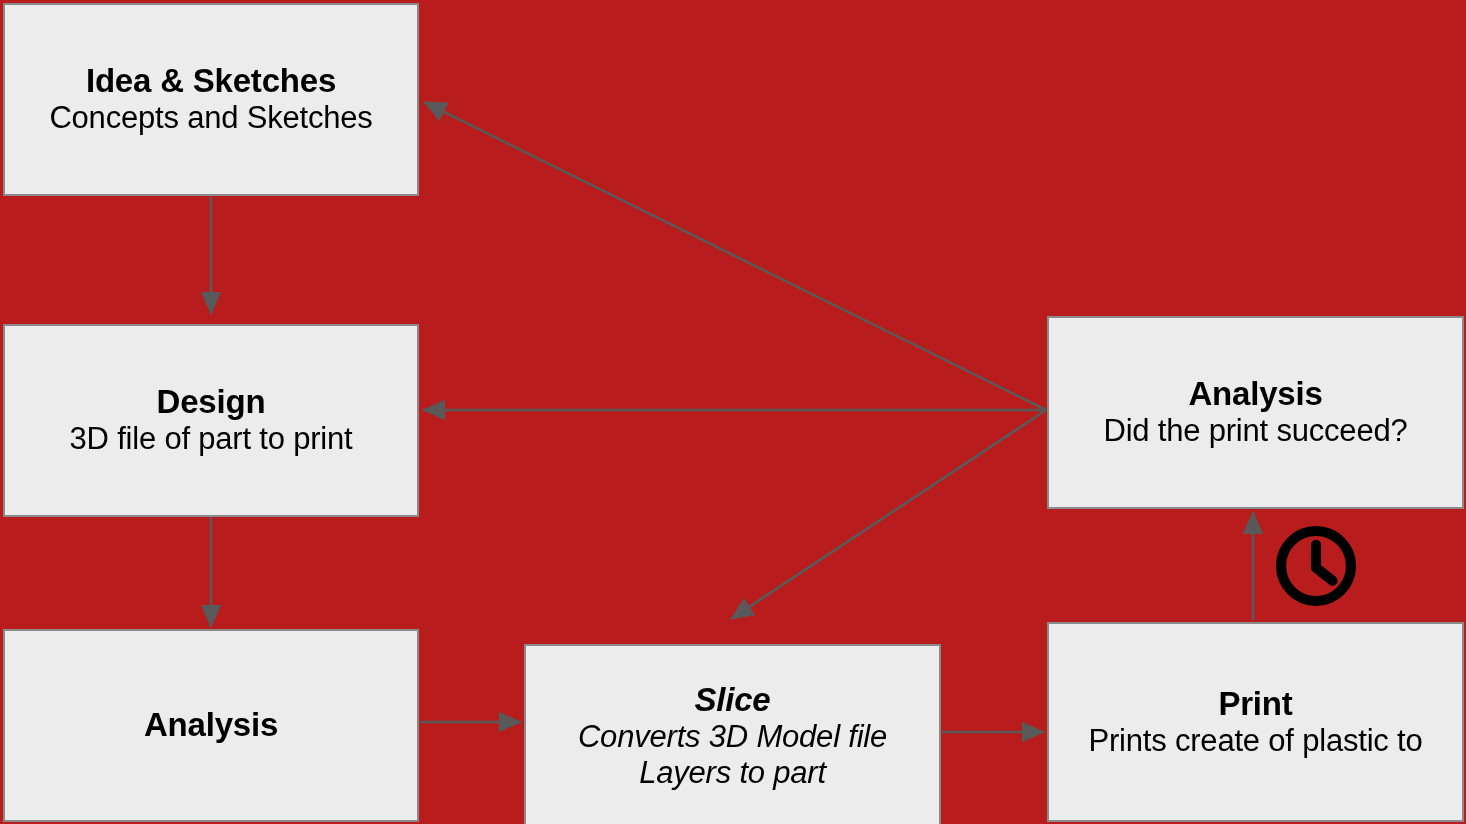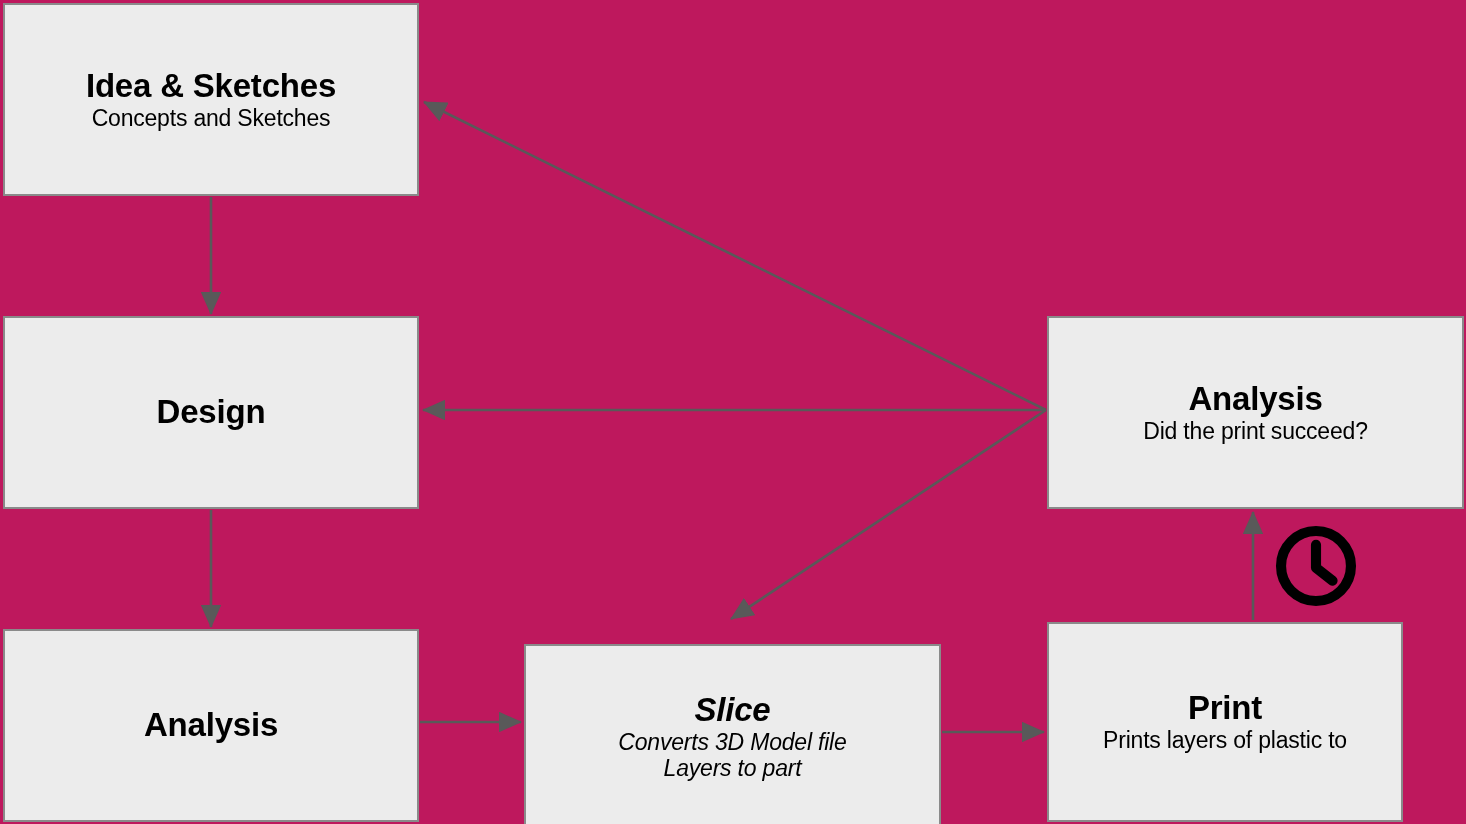"Idea & Sketches" #canvas { background: #be185d -> #b91c1c }
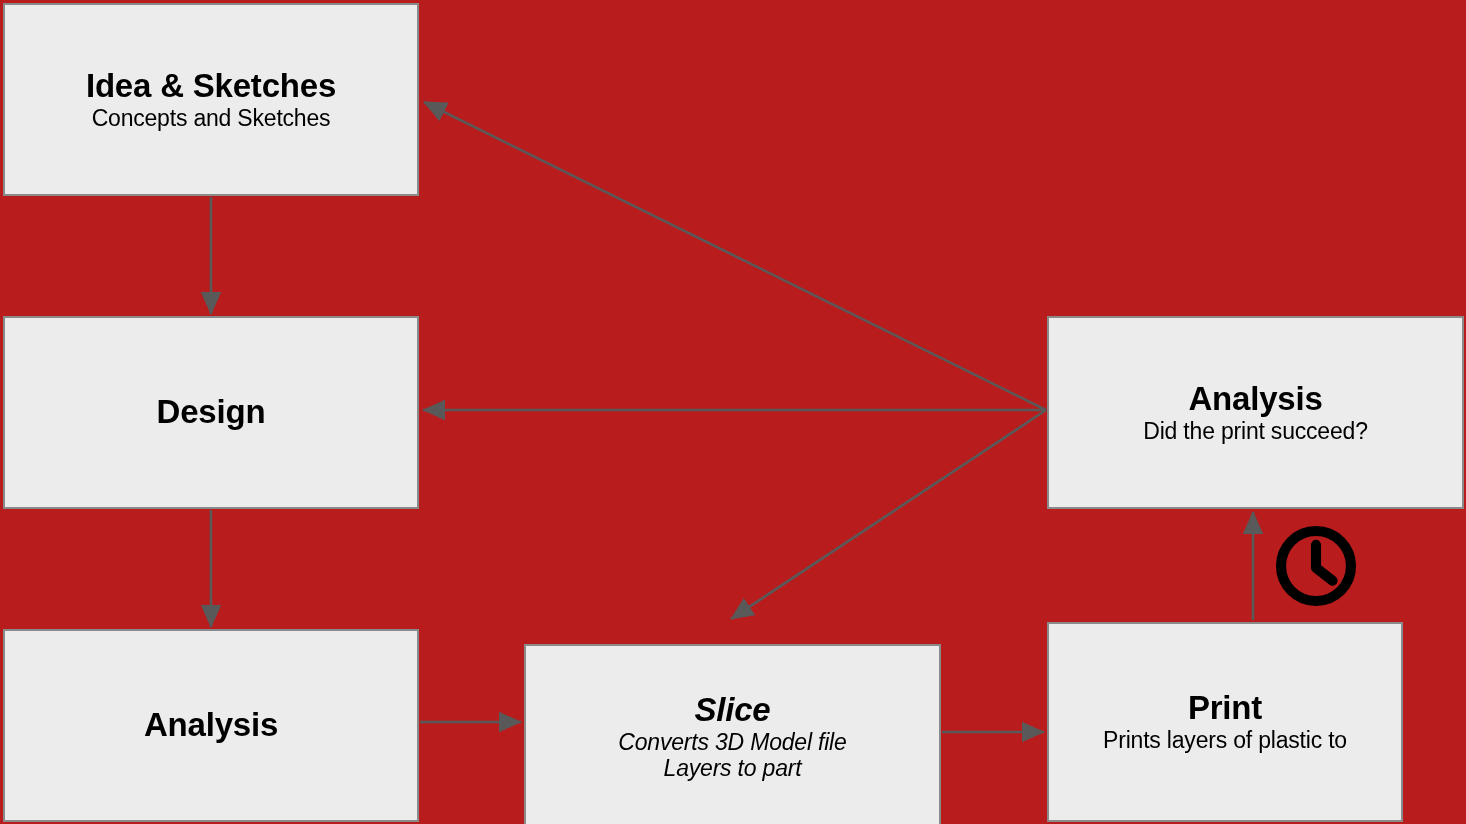"Concepts and Sketches" .node-desc { font-size: 23px -> 31px }
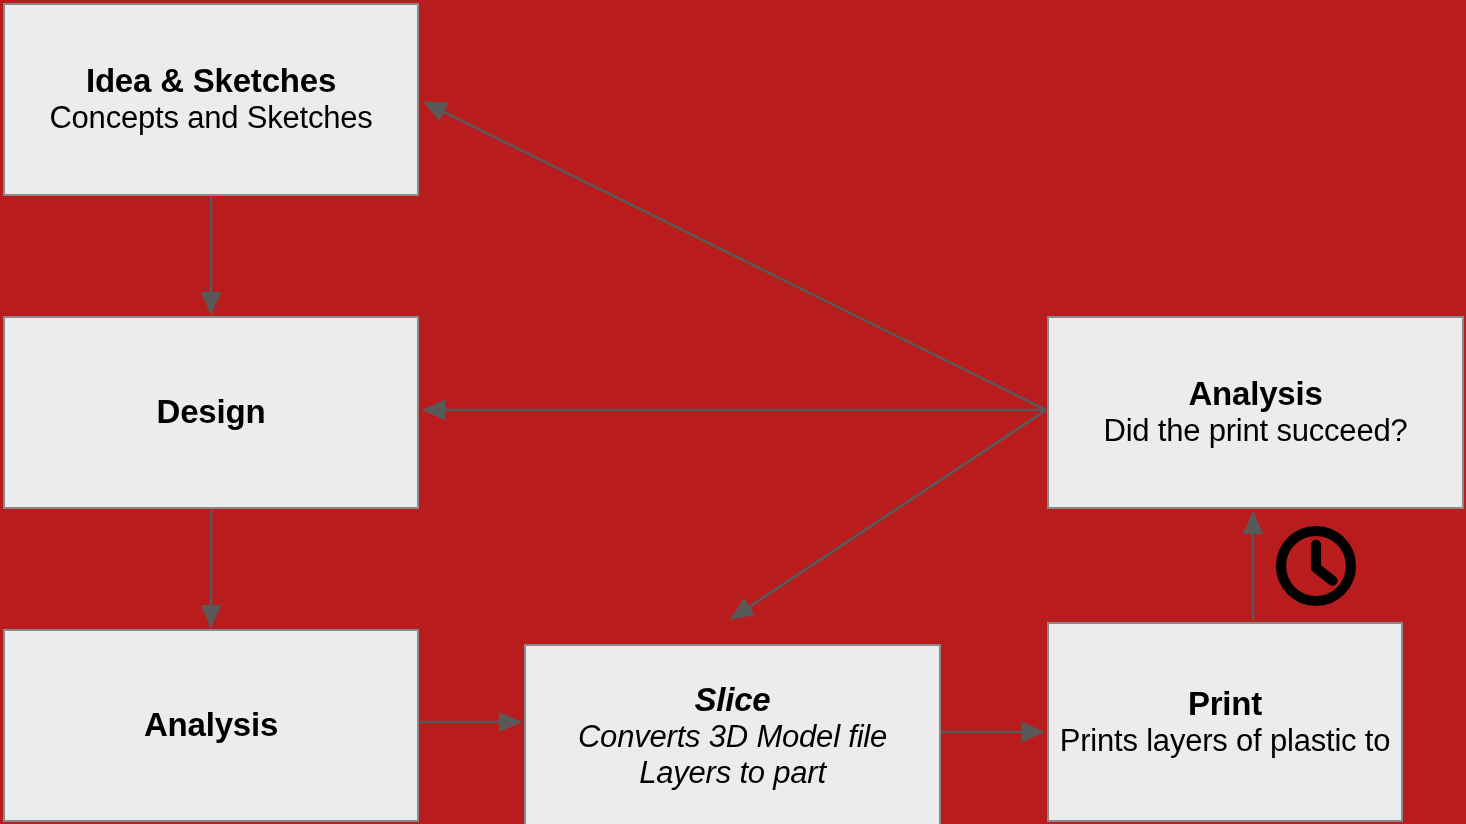"Design" div.node { top: 316px -> 324px }
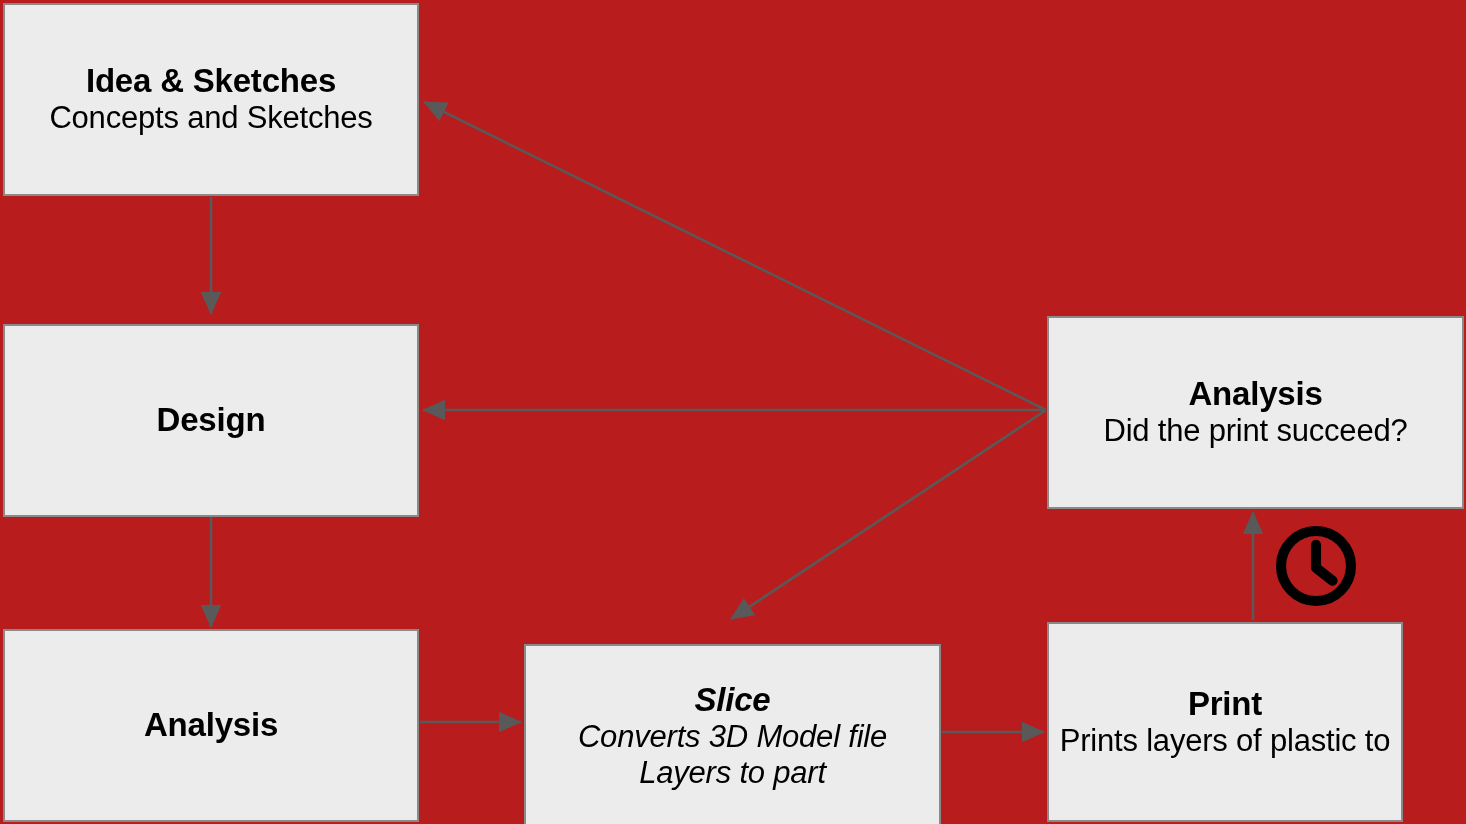"3D file of part to" div.node-desc { html: none -> <div>3D file of part to print</div> }
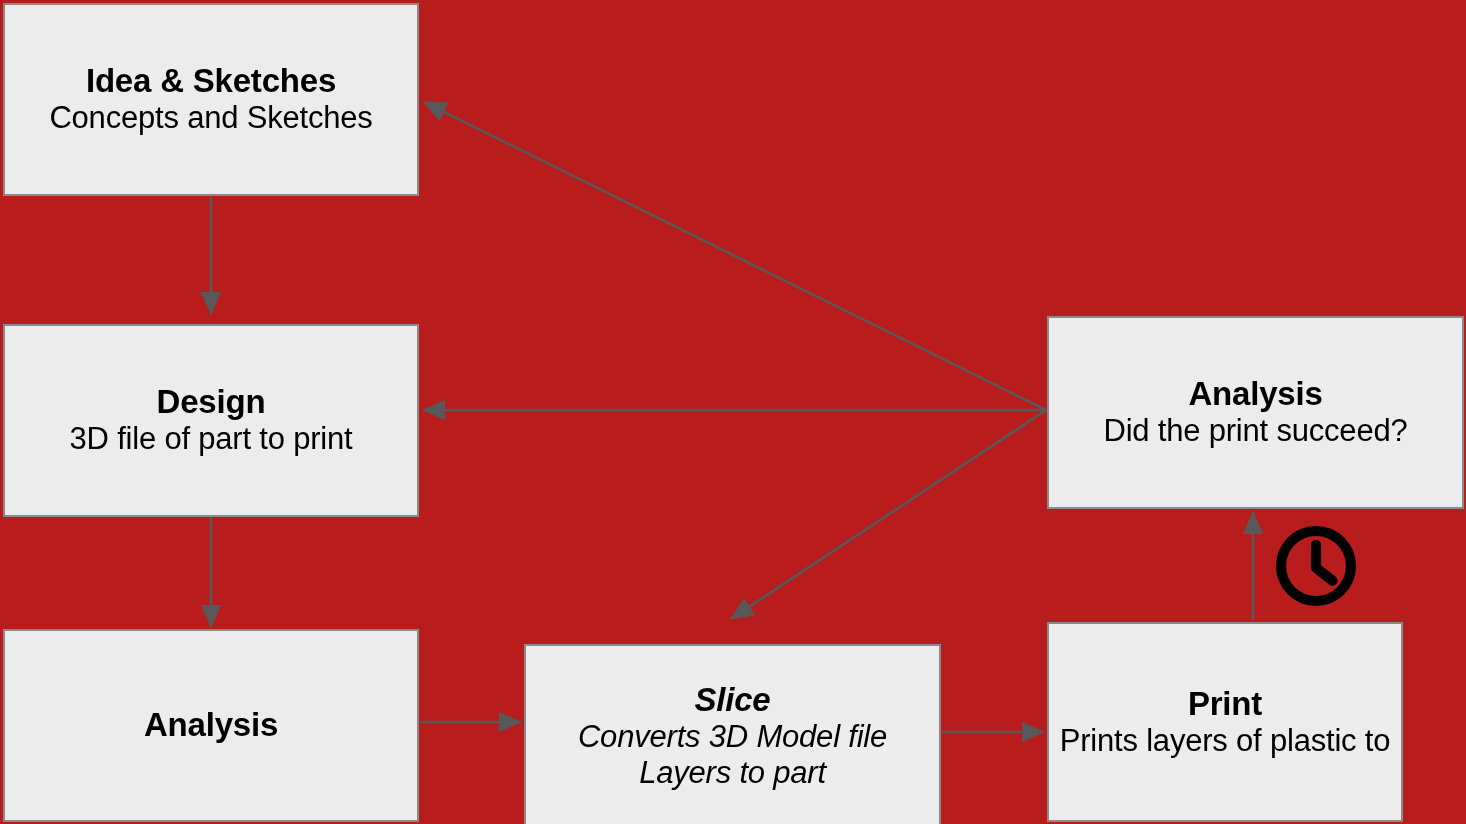"Print" div.node { width: 356px -> 417px }
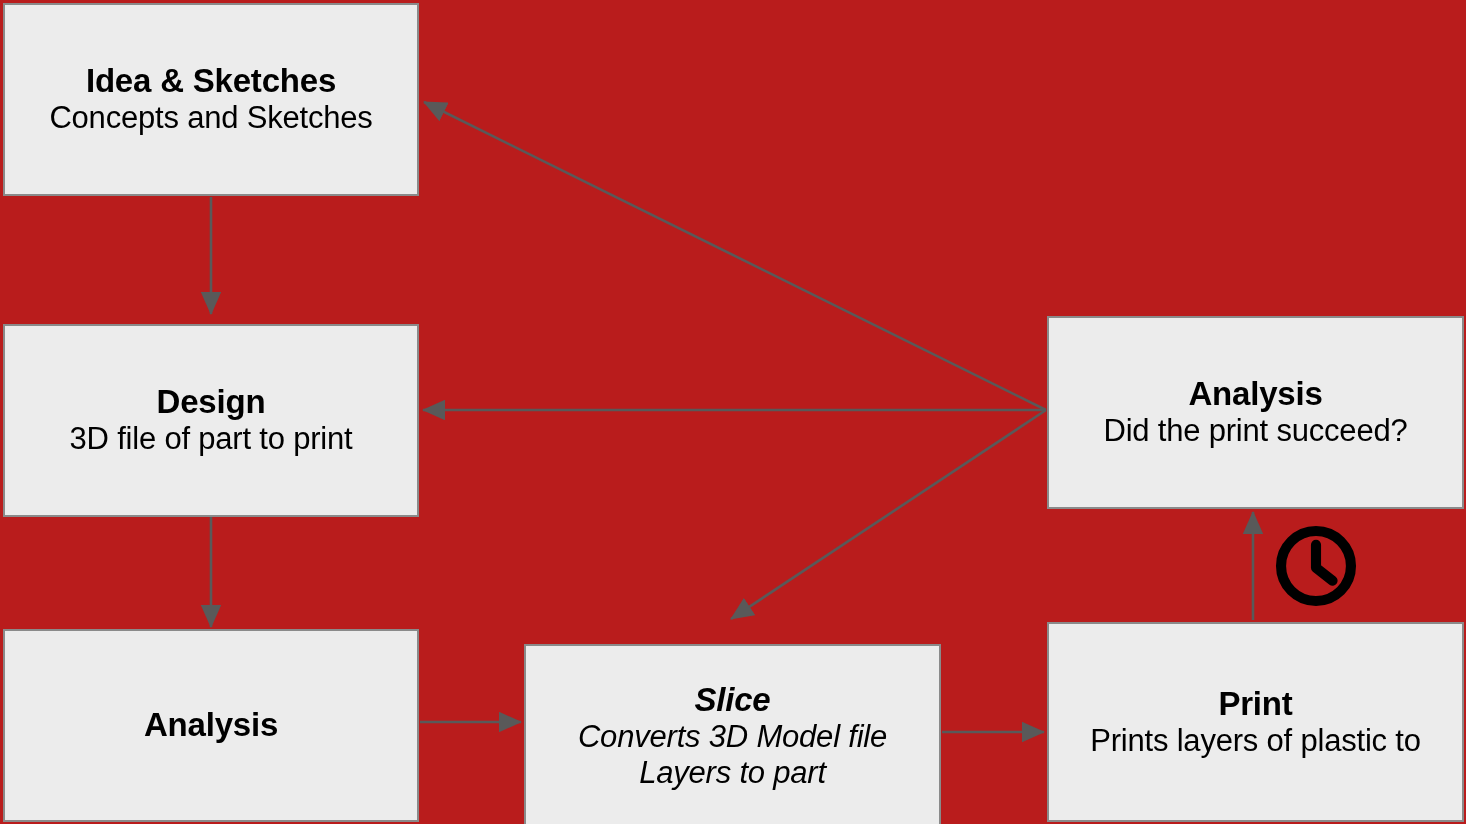"Prints layers of plastic to" div.node-desc { text: layers -> create }
